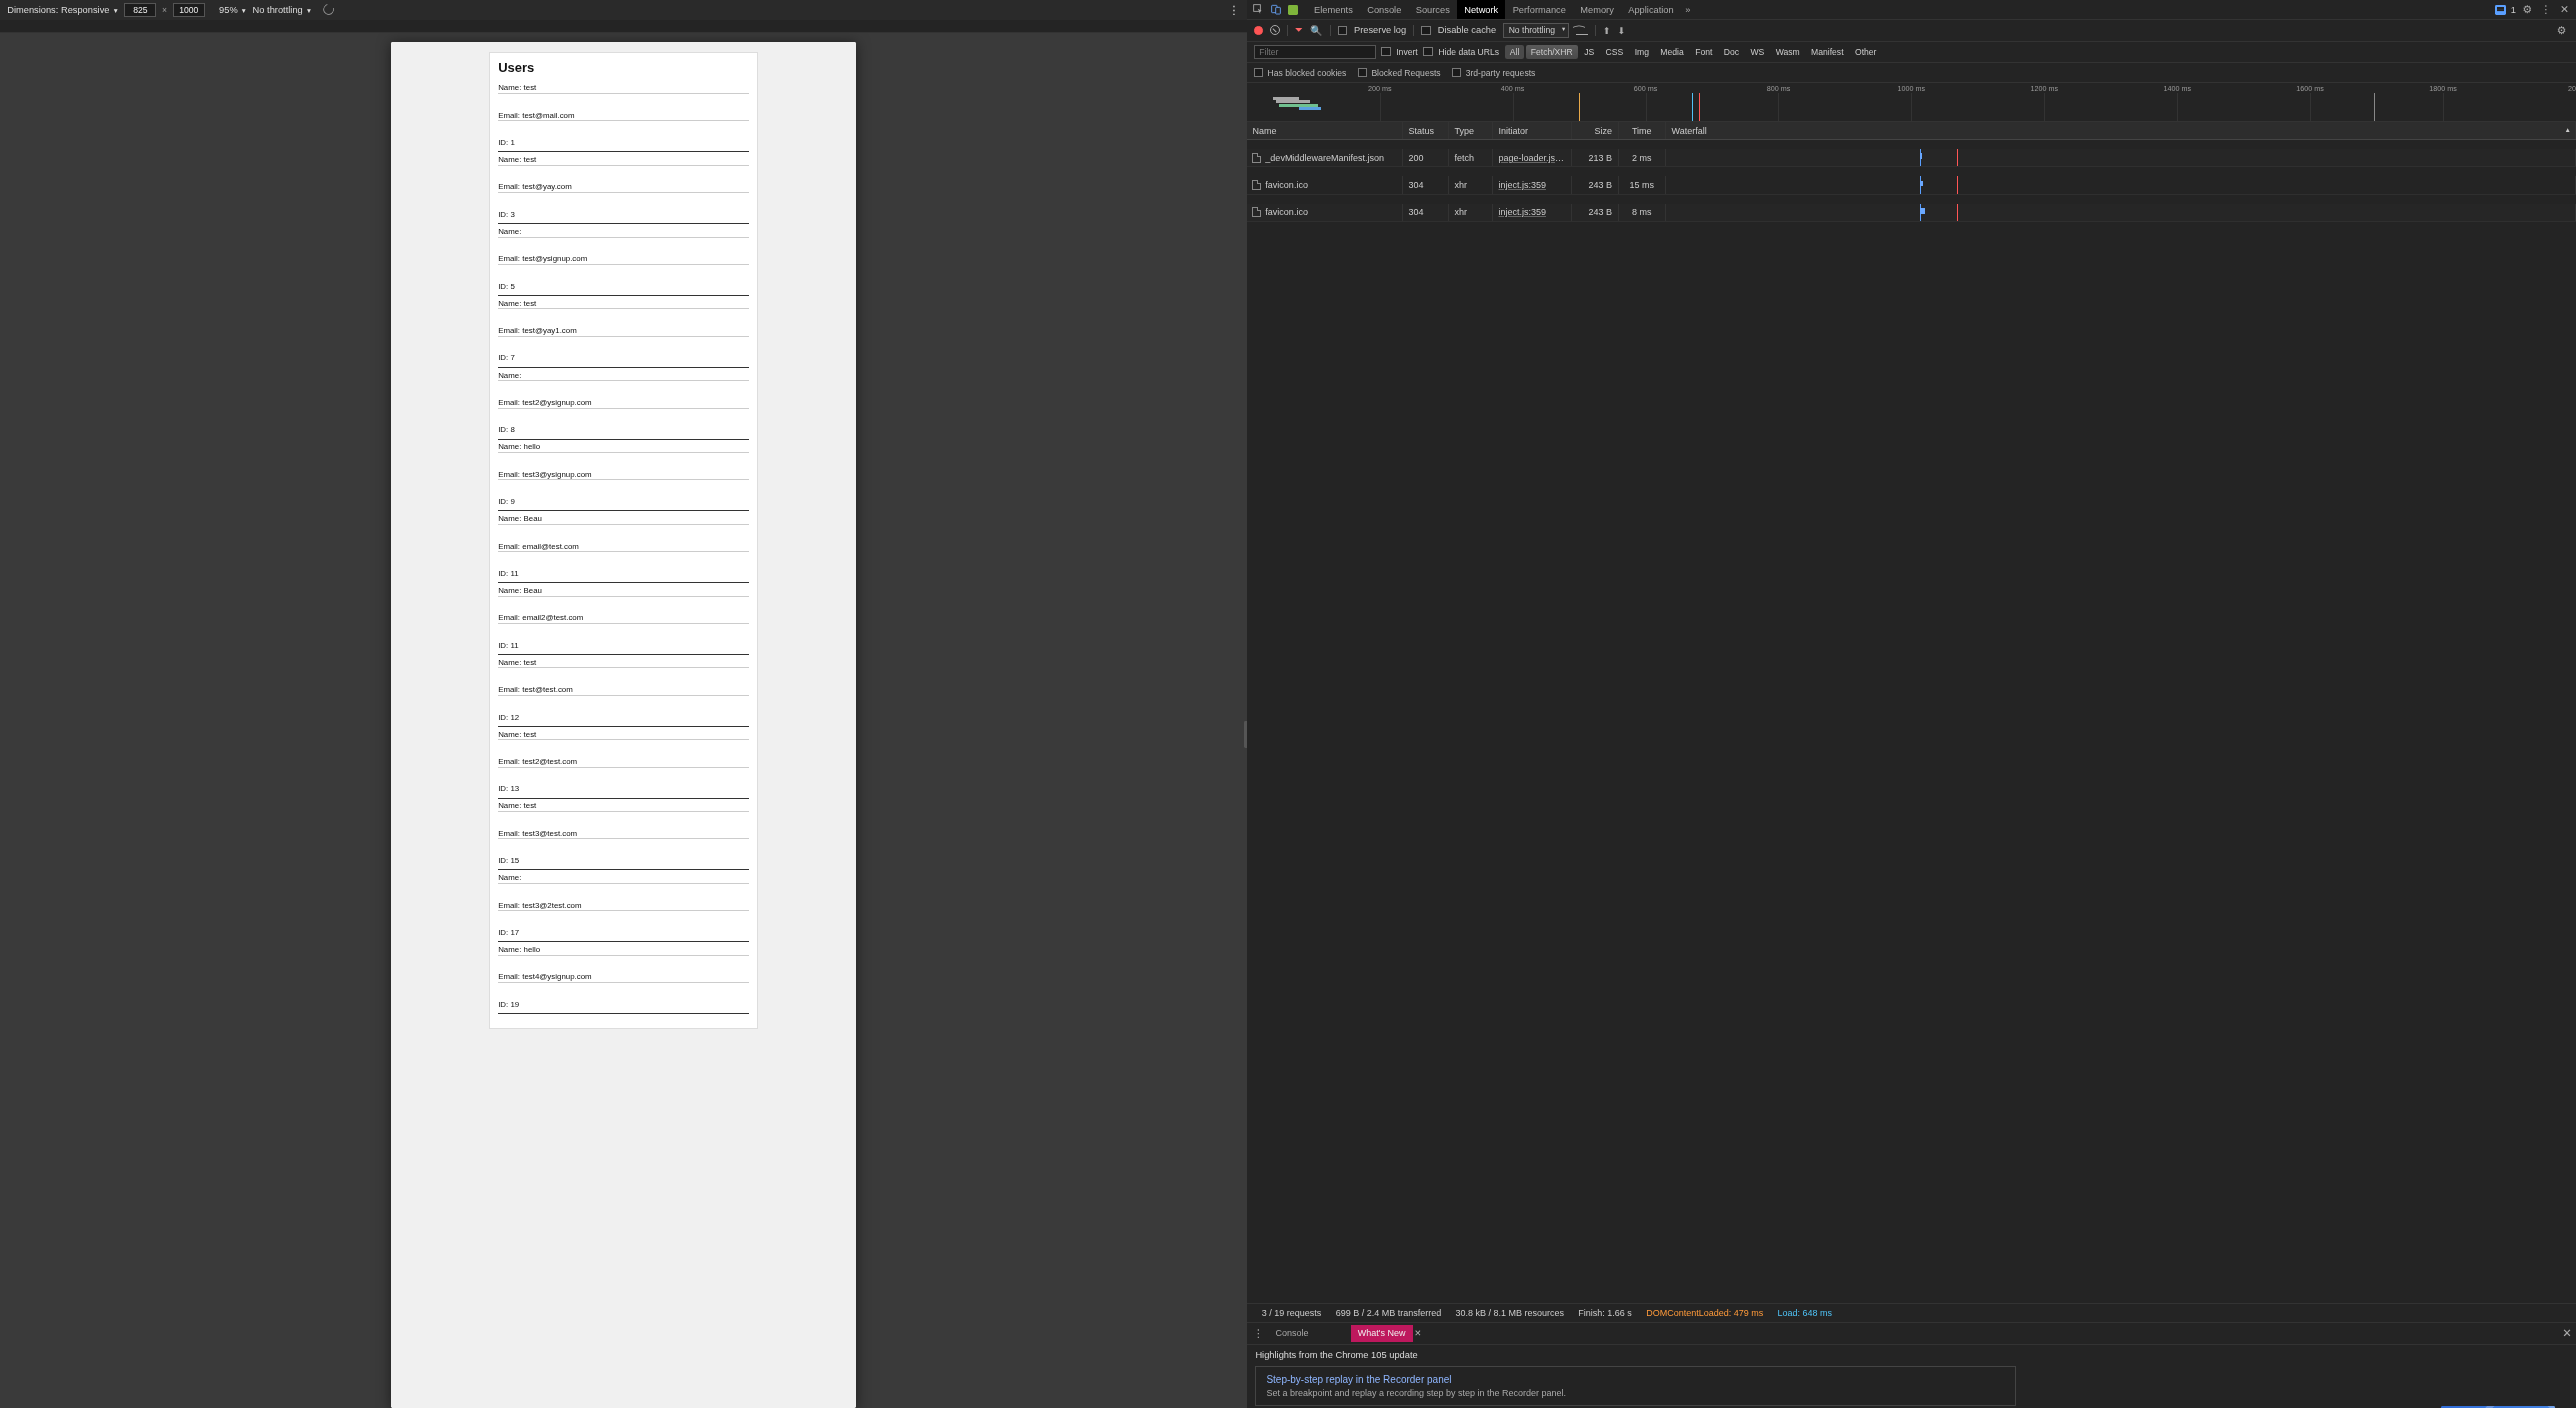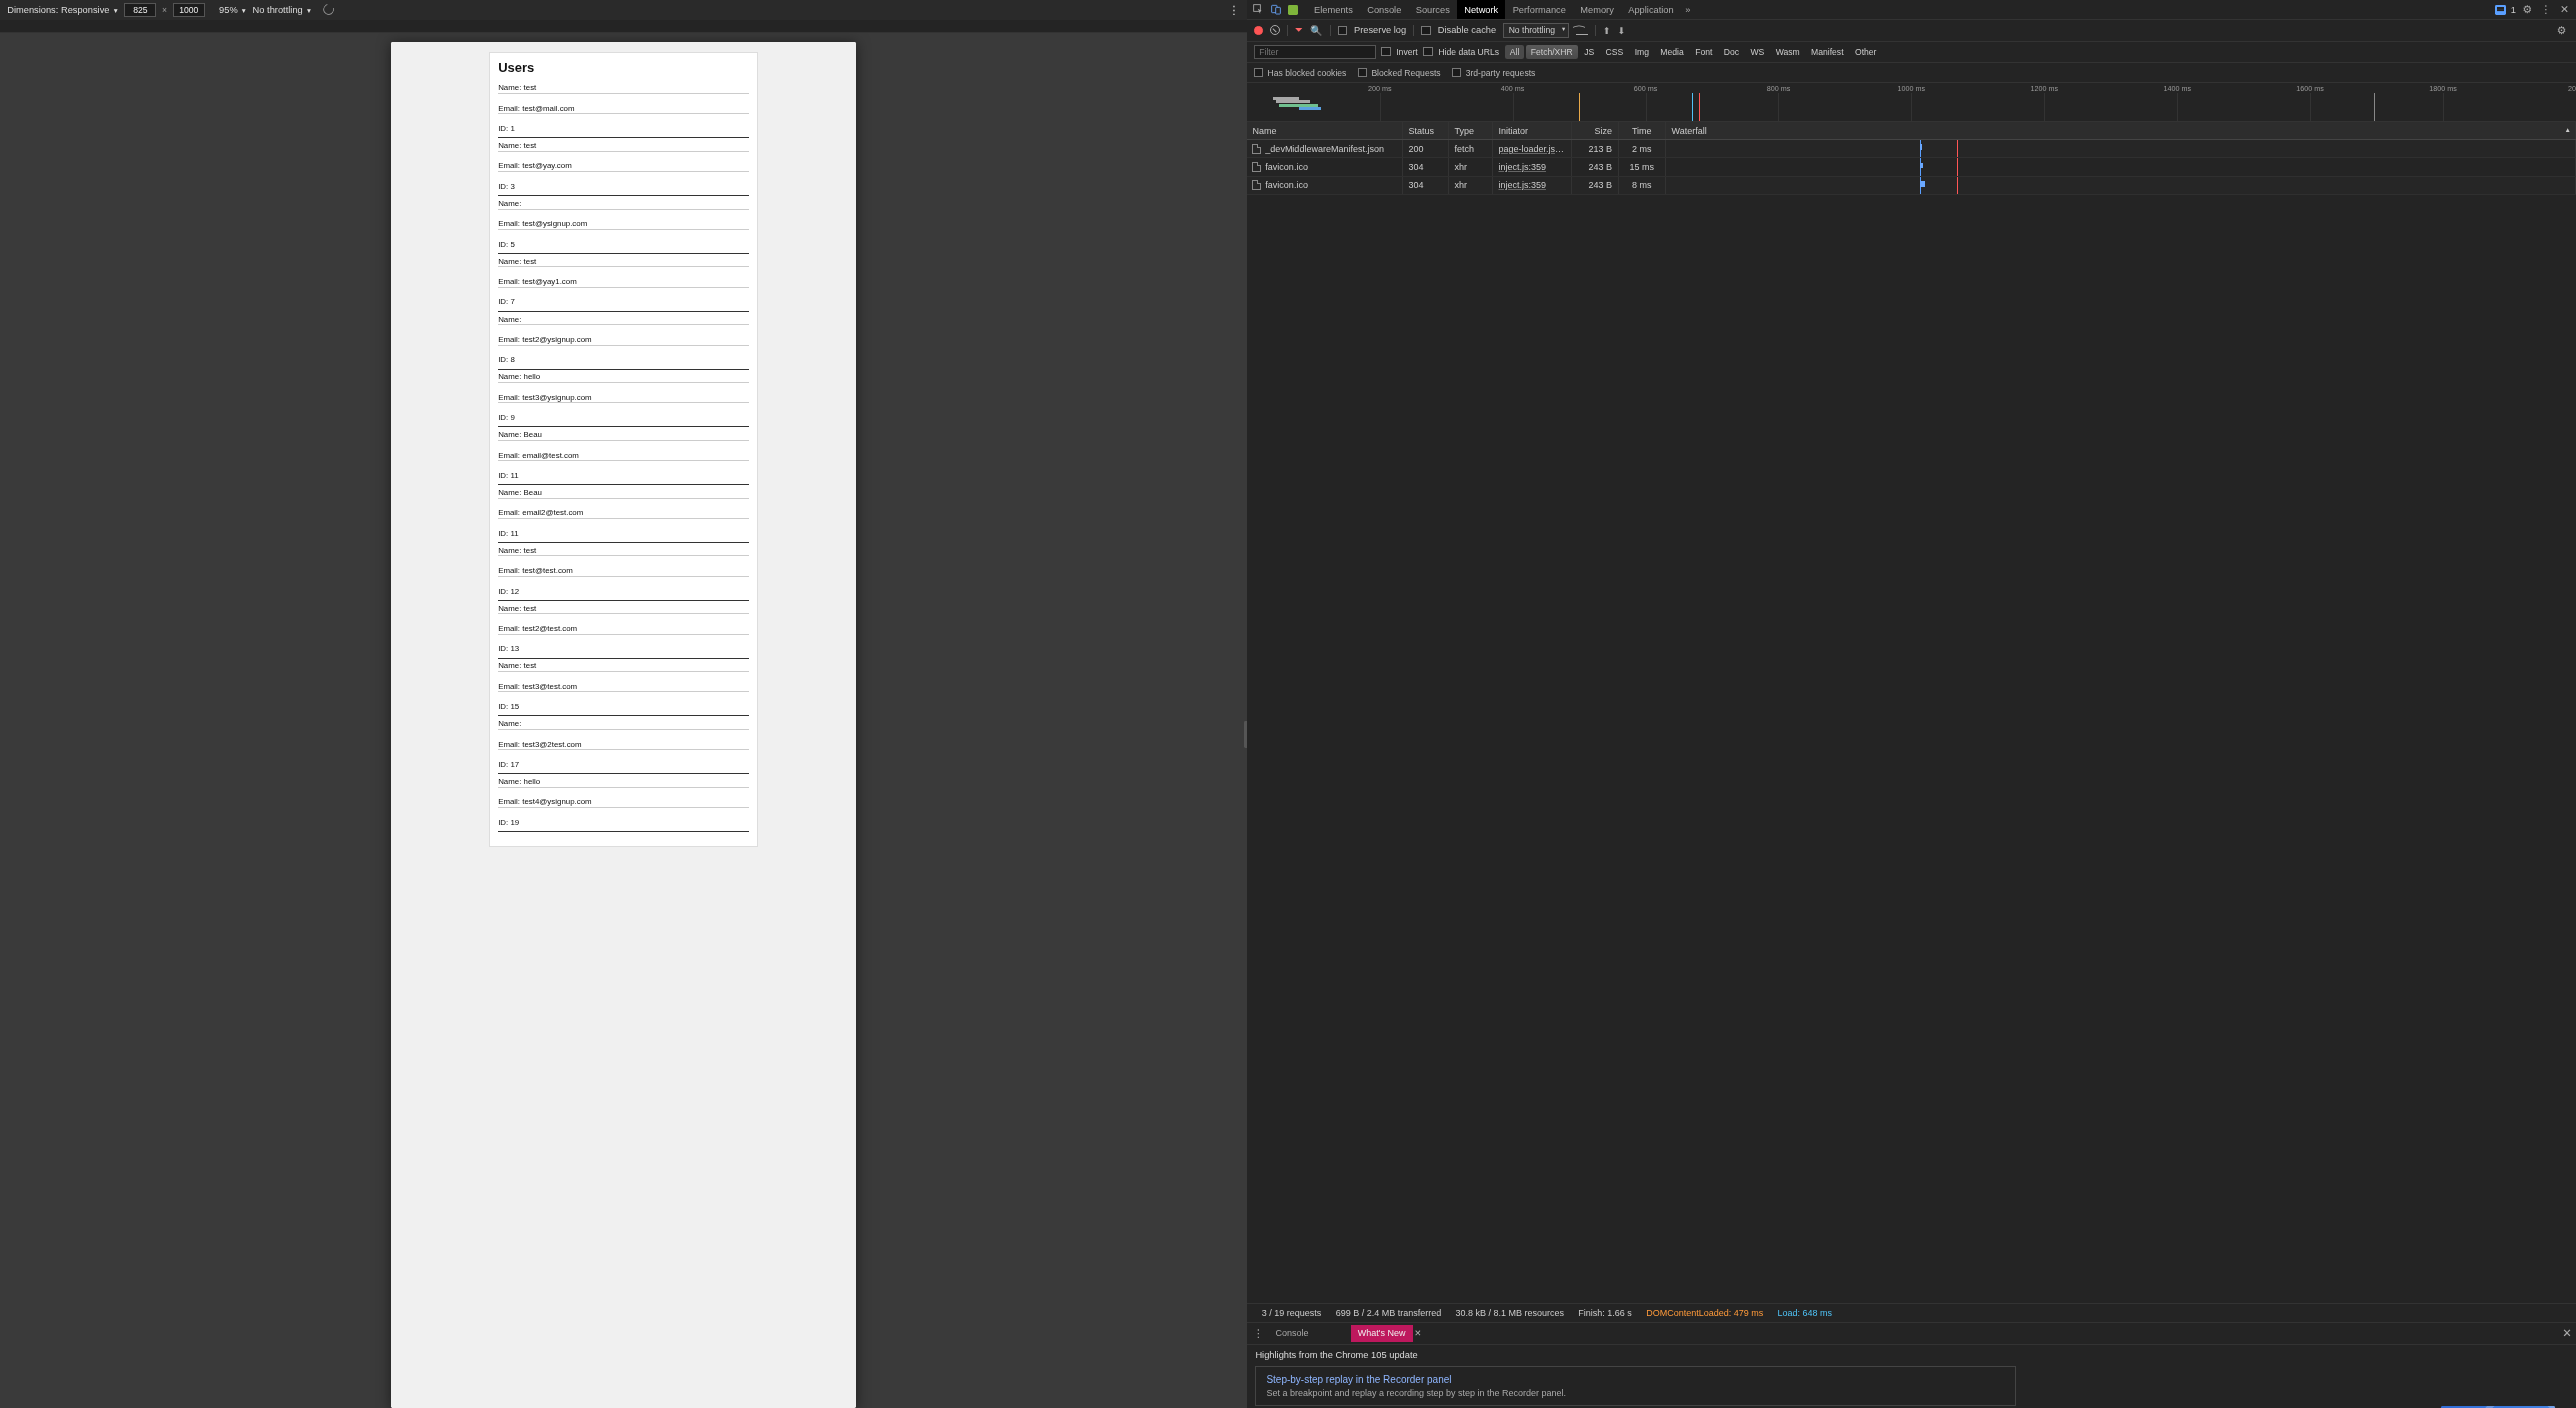"Name: test" .usr .urow { margin-bottom: 9px -> 16px }
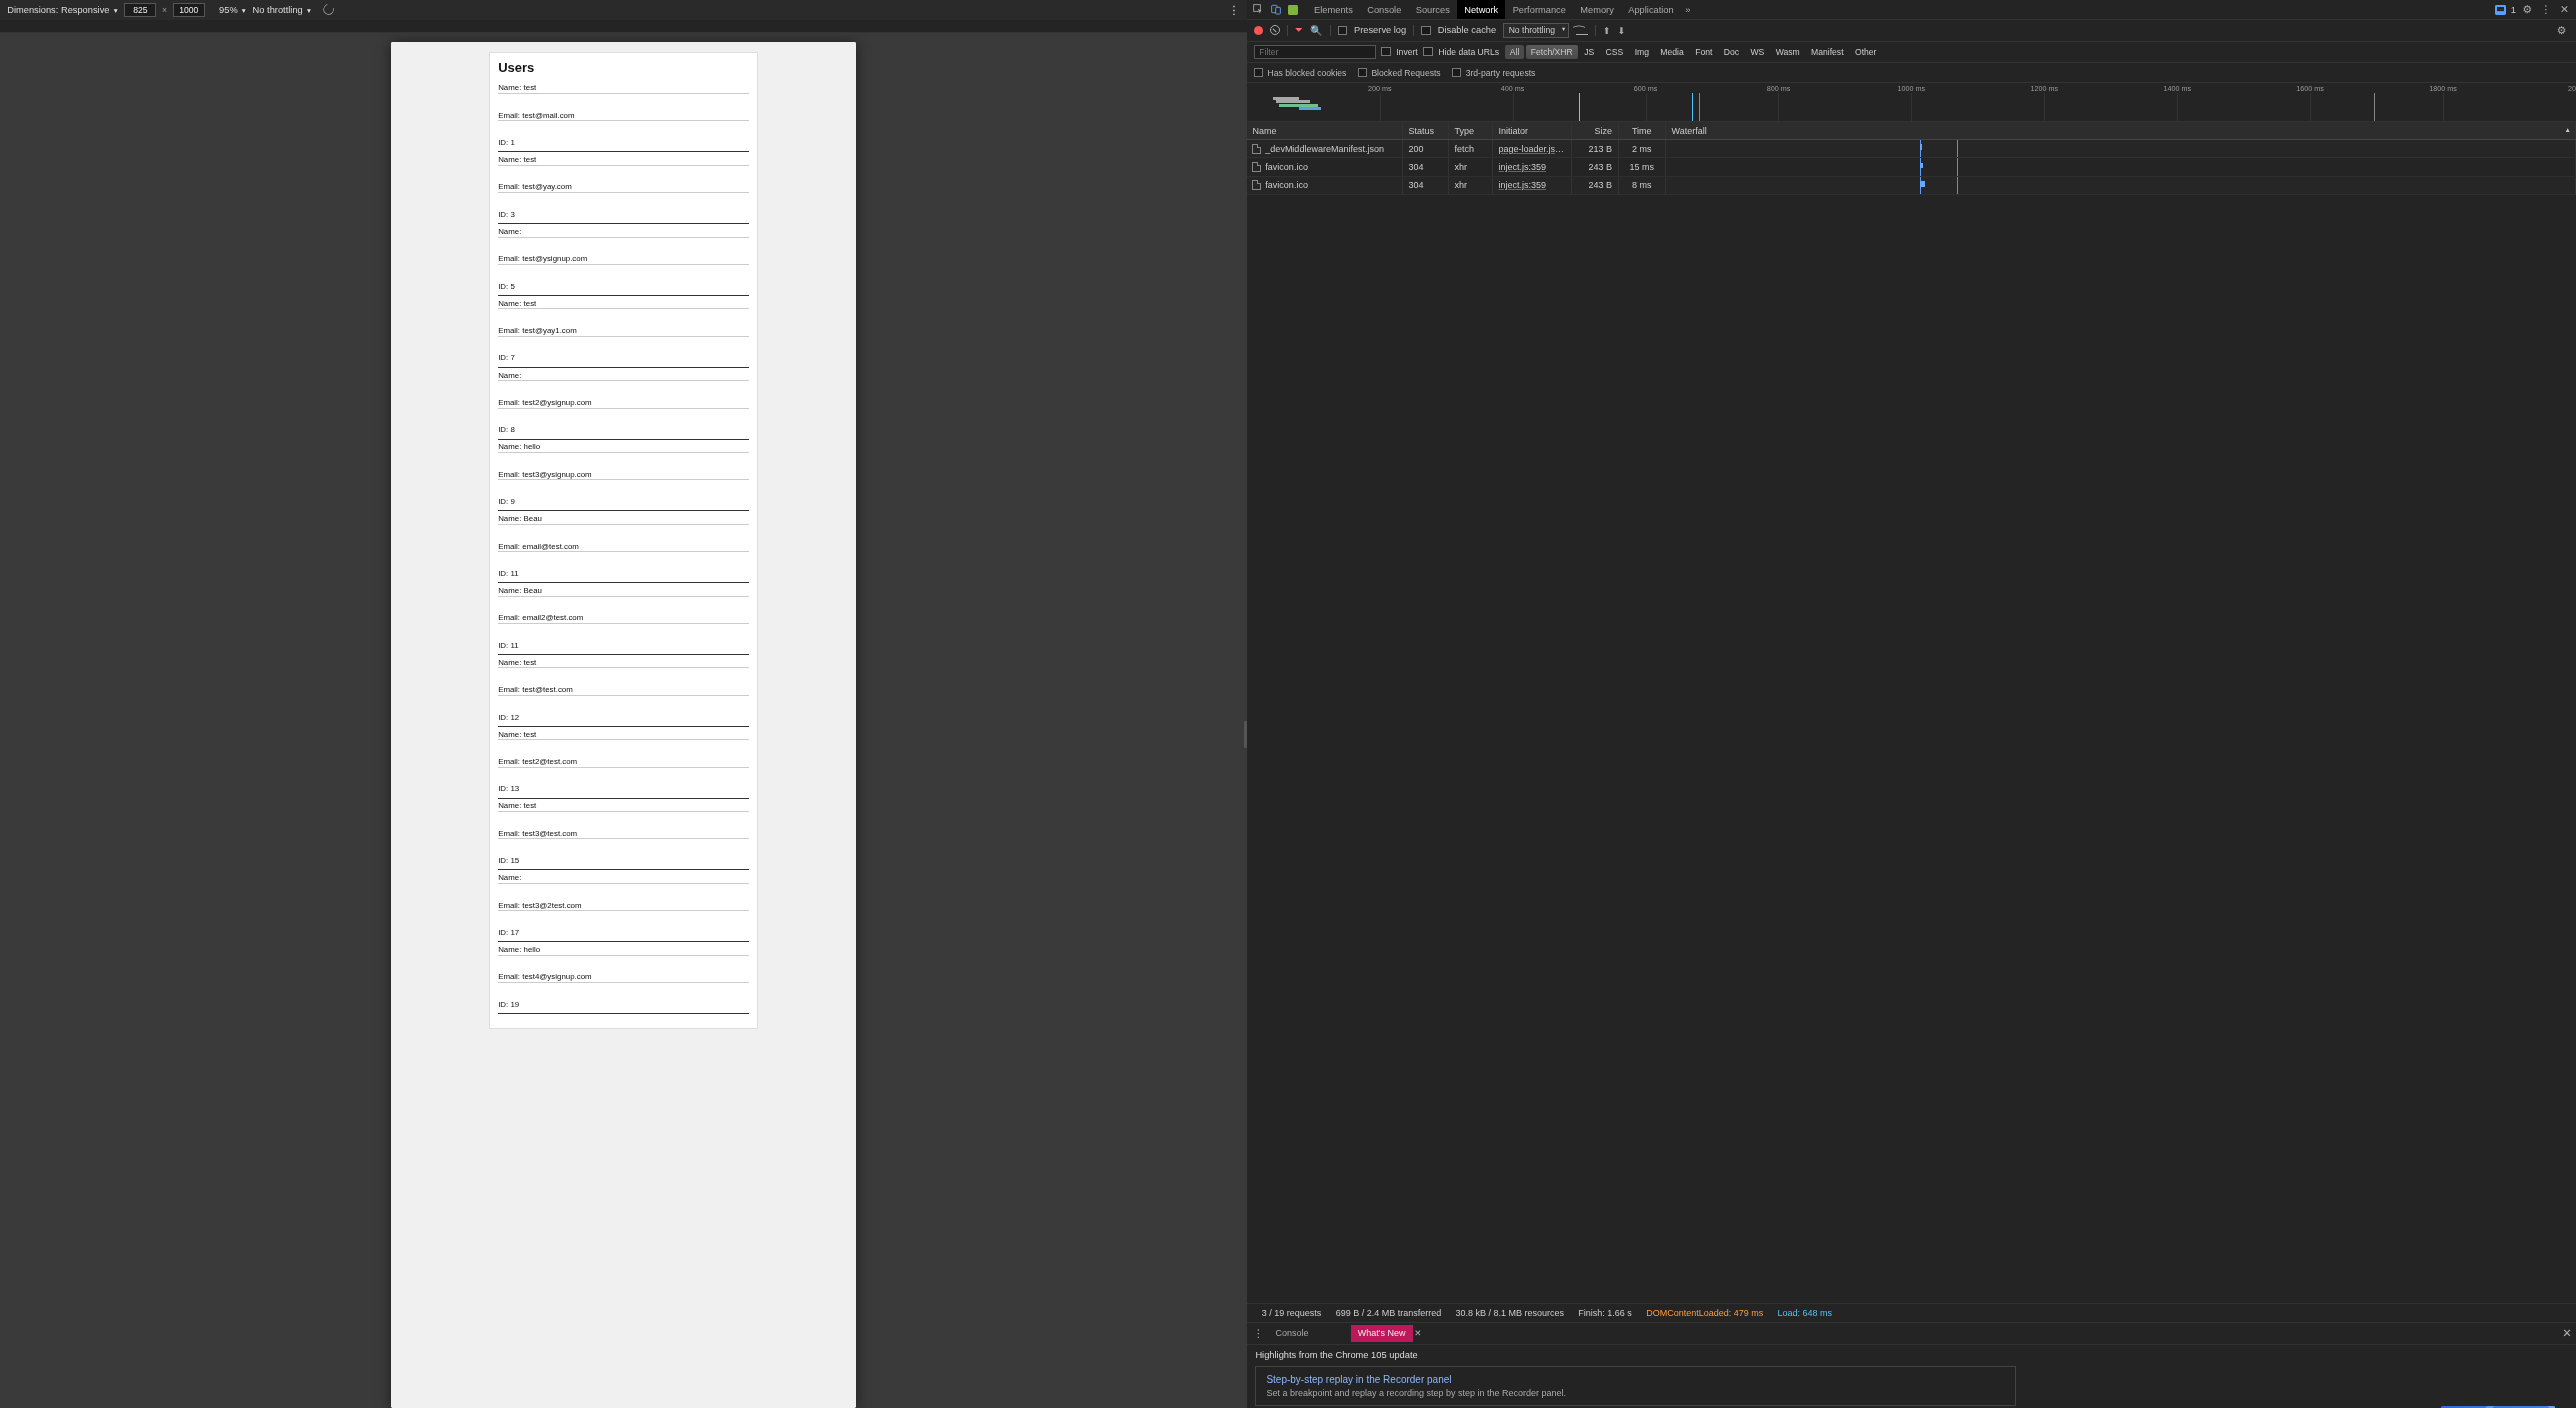"_devMiddlewareManifest.json" .nt-row { margin-top: none -> 9px }
